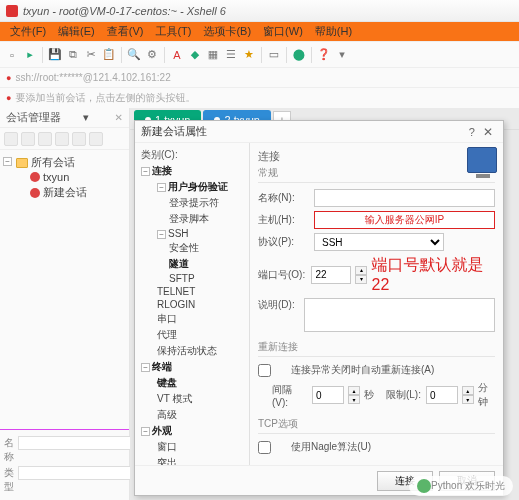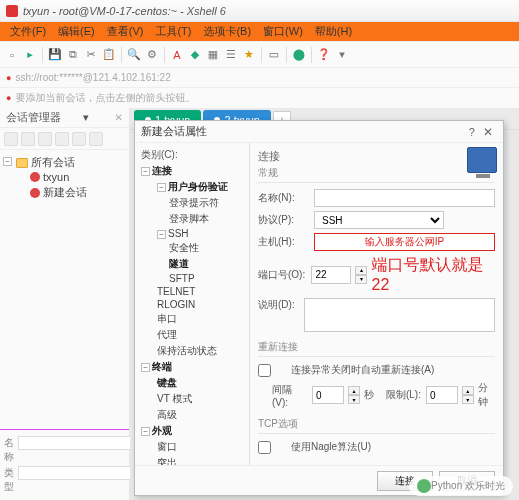"协议(P):" div.row { order: before "主机(H):" -> after "主机(H):" }
